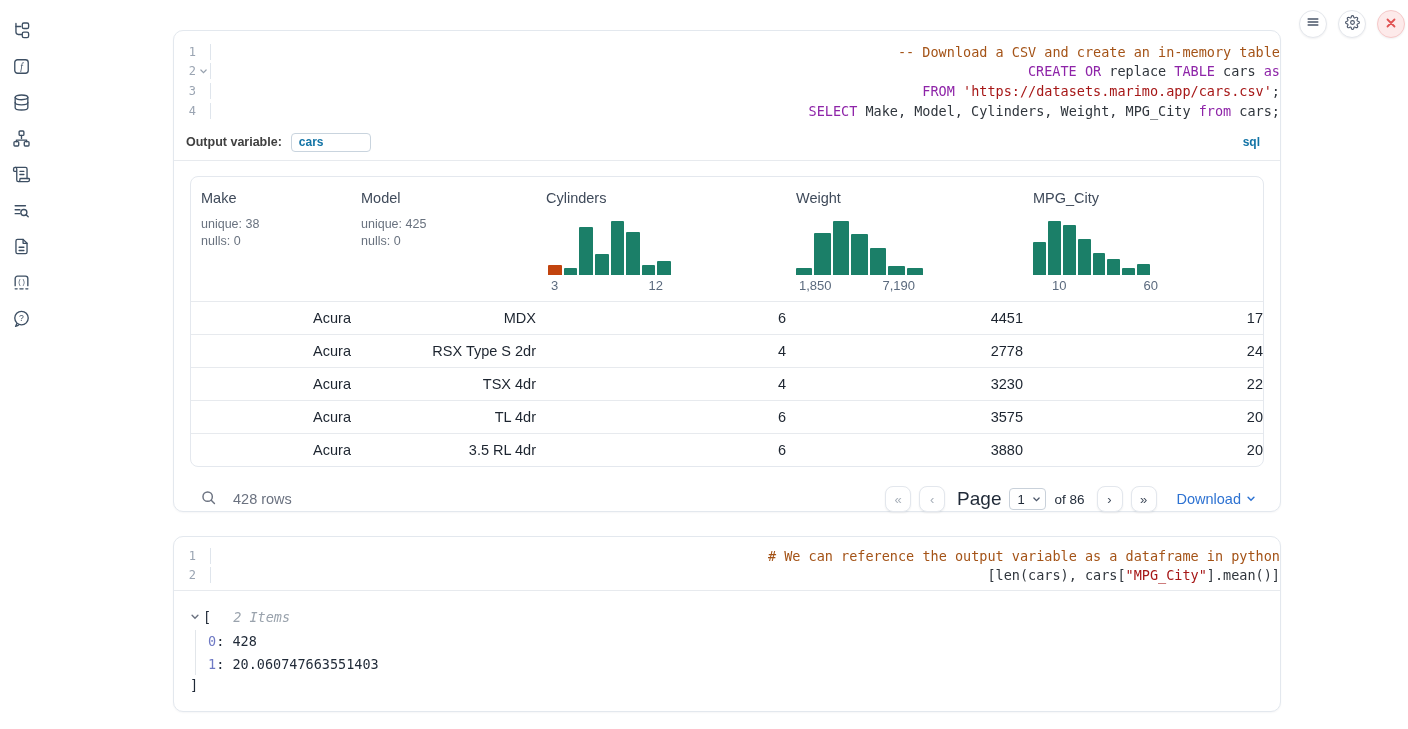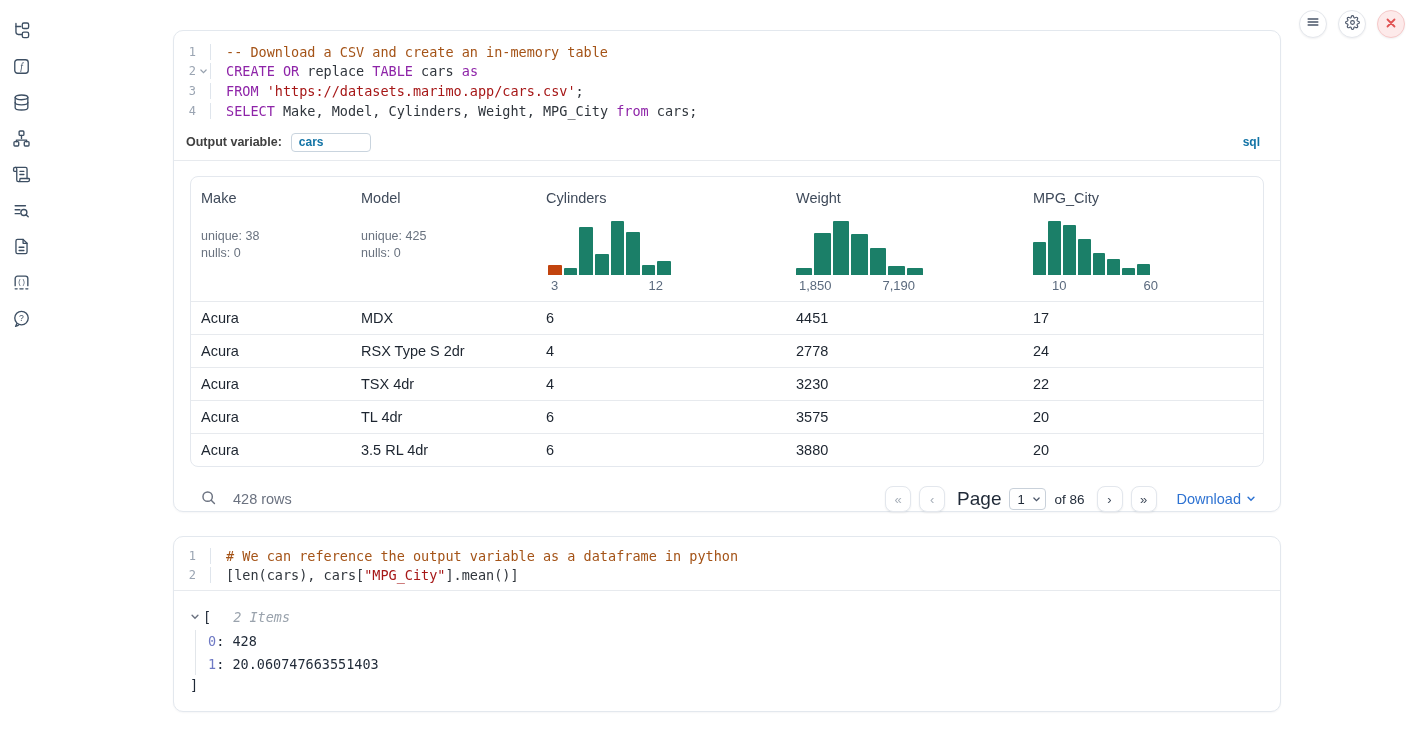"-- Download a CSV and" .codecol { padding-left: 15px -> 9px; text-align: none -> right }
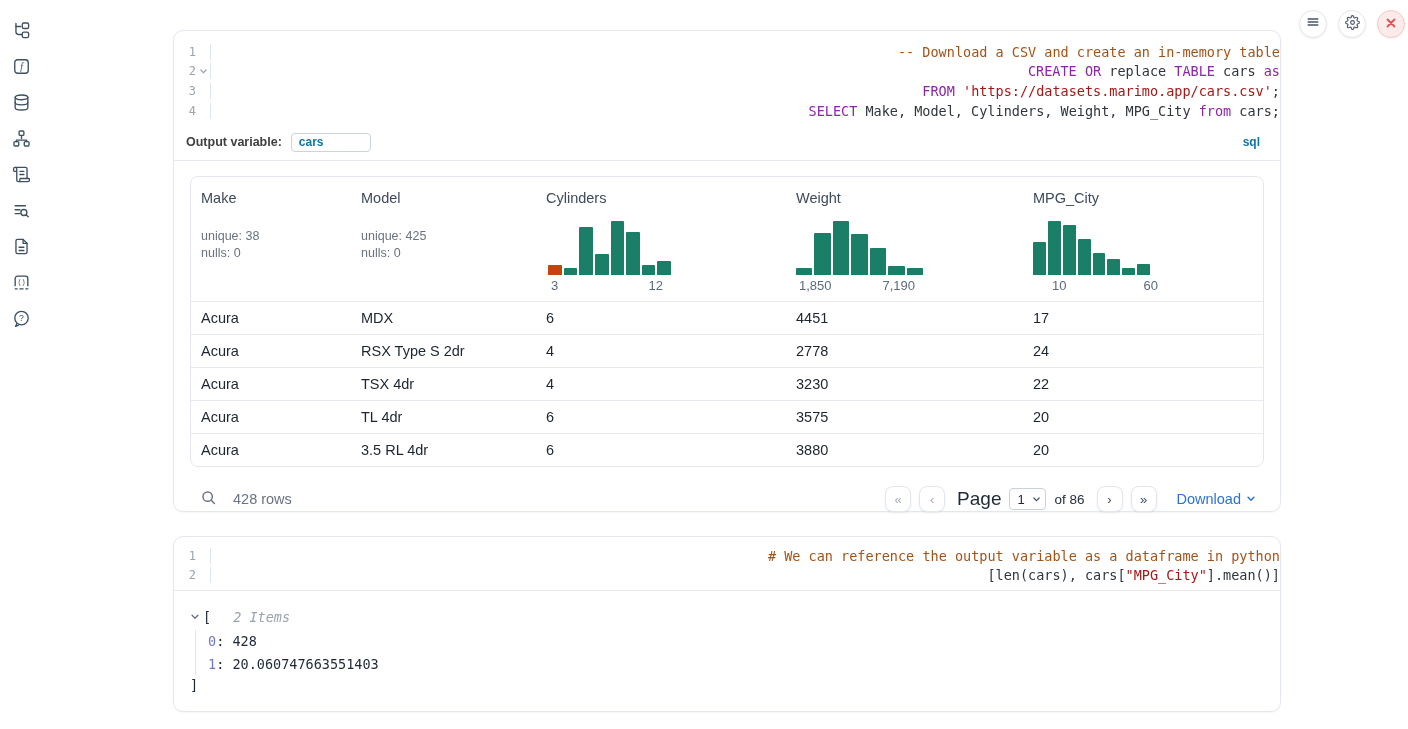"unique: 38" .th-stats { margin-top: 22px -> 10px }
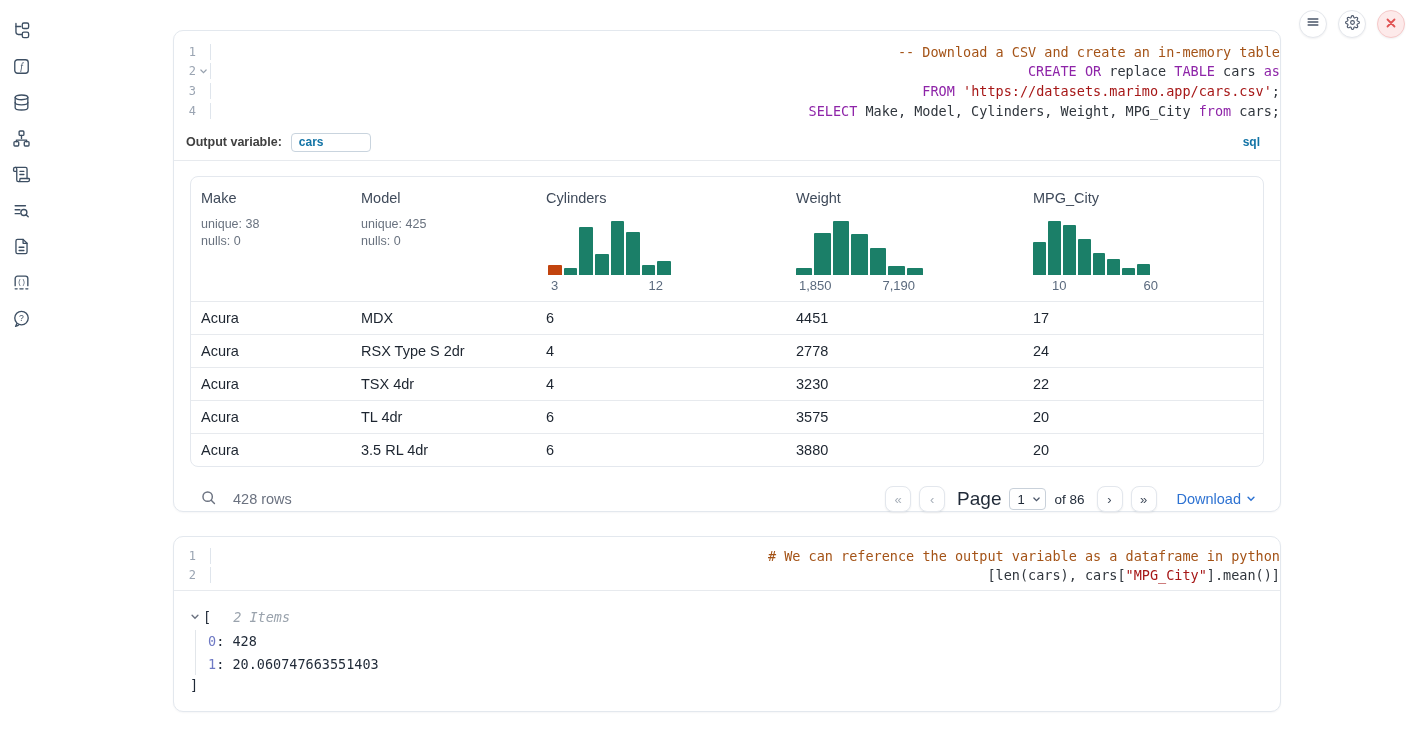"Acura" .trow { text-align: none -> right }
